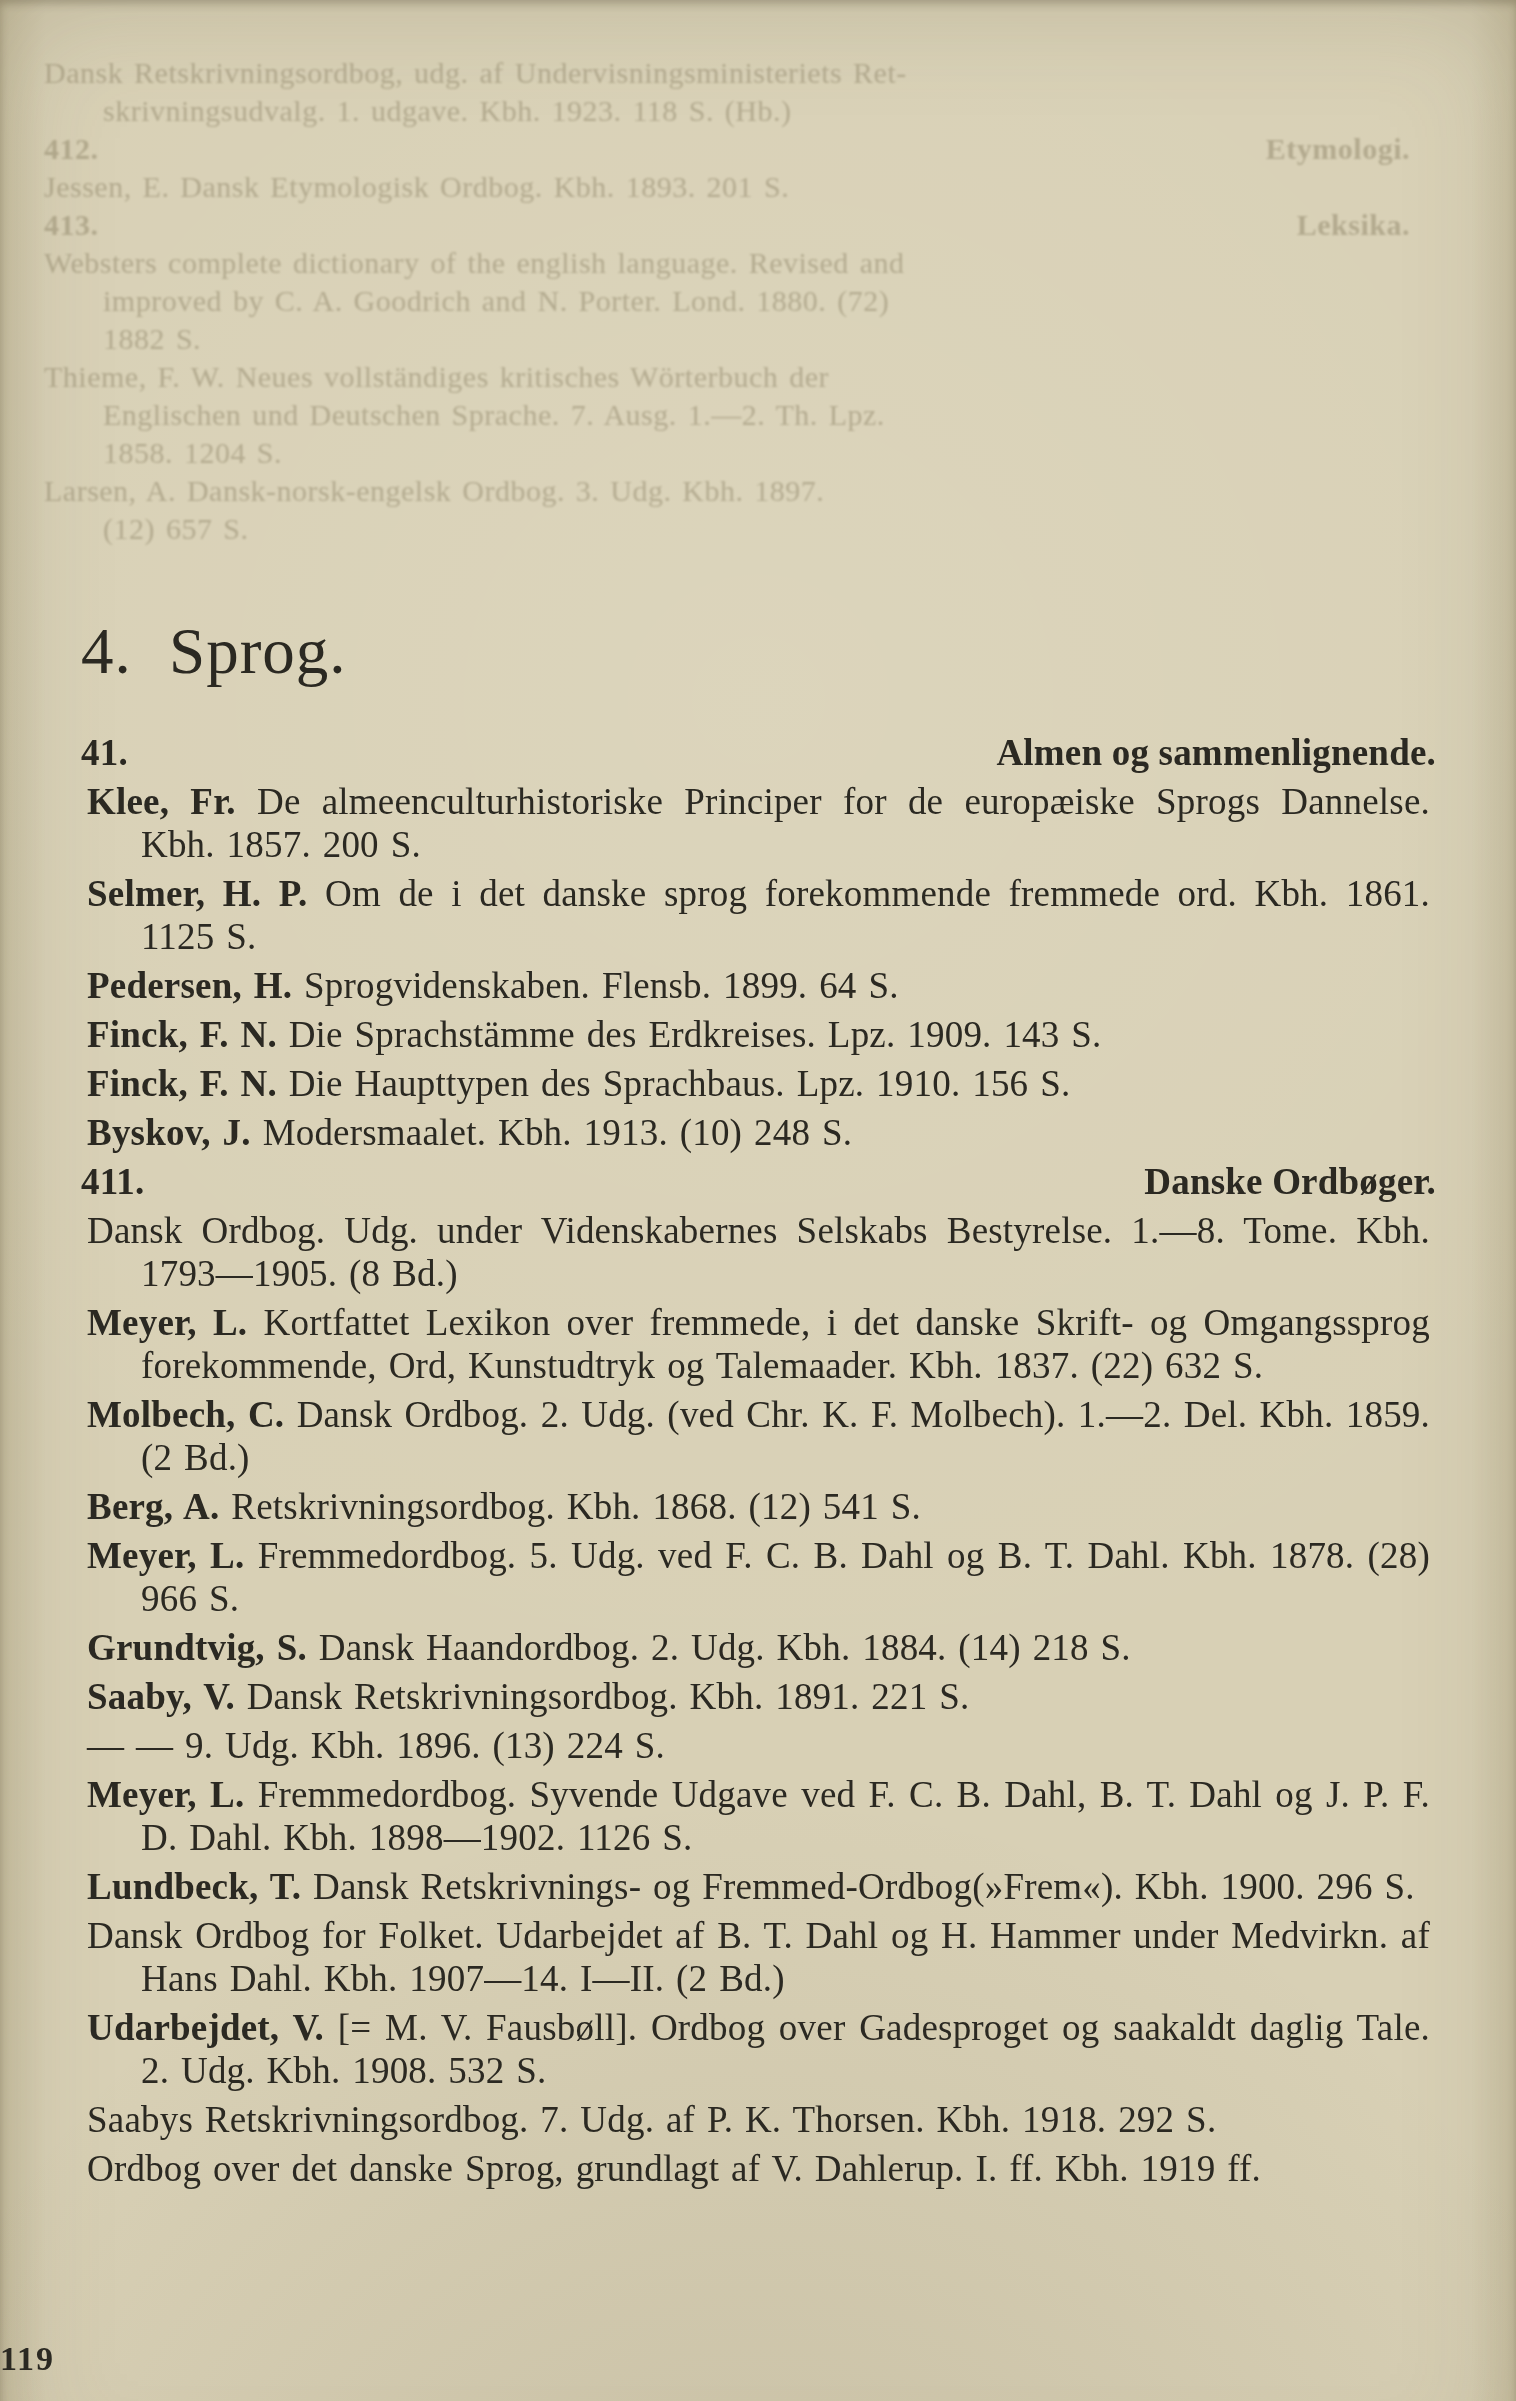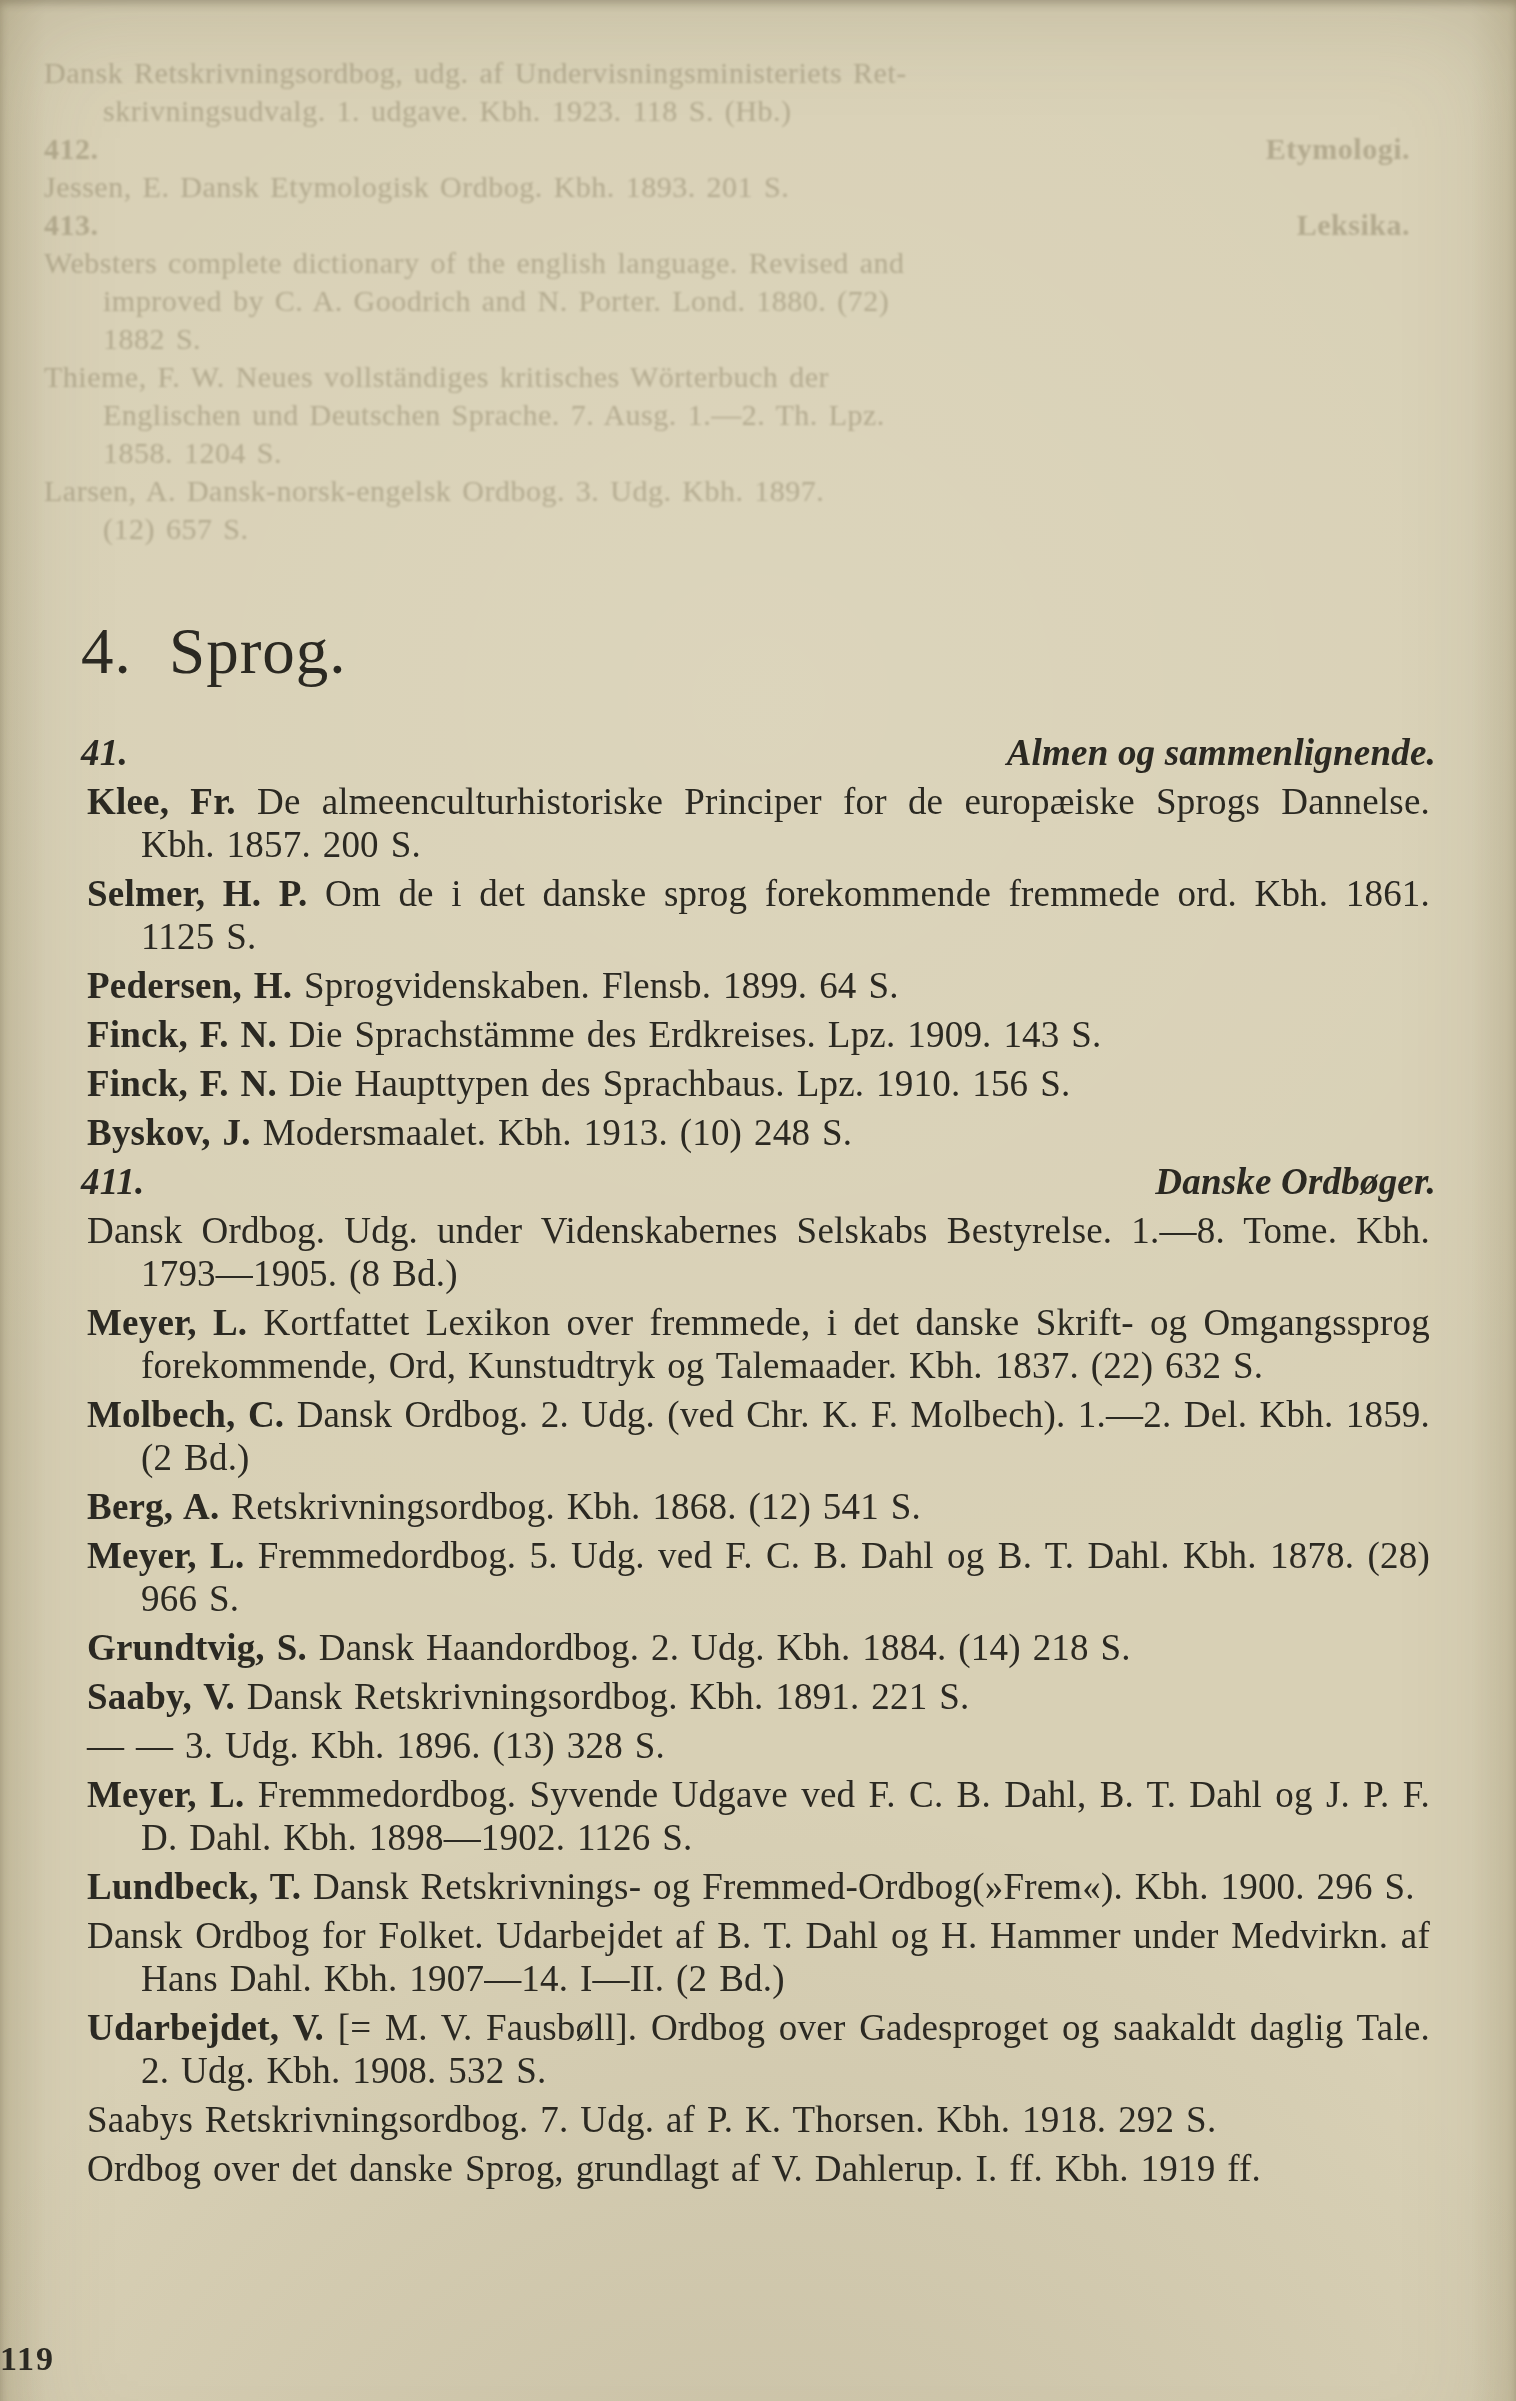"41." .section-header { font-style: italic -> none }
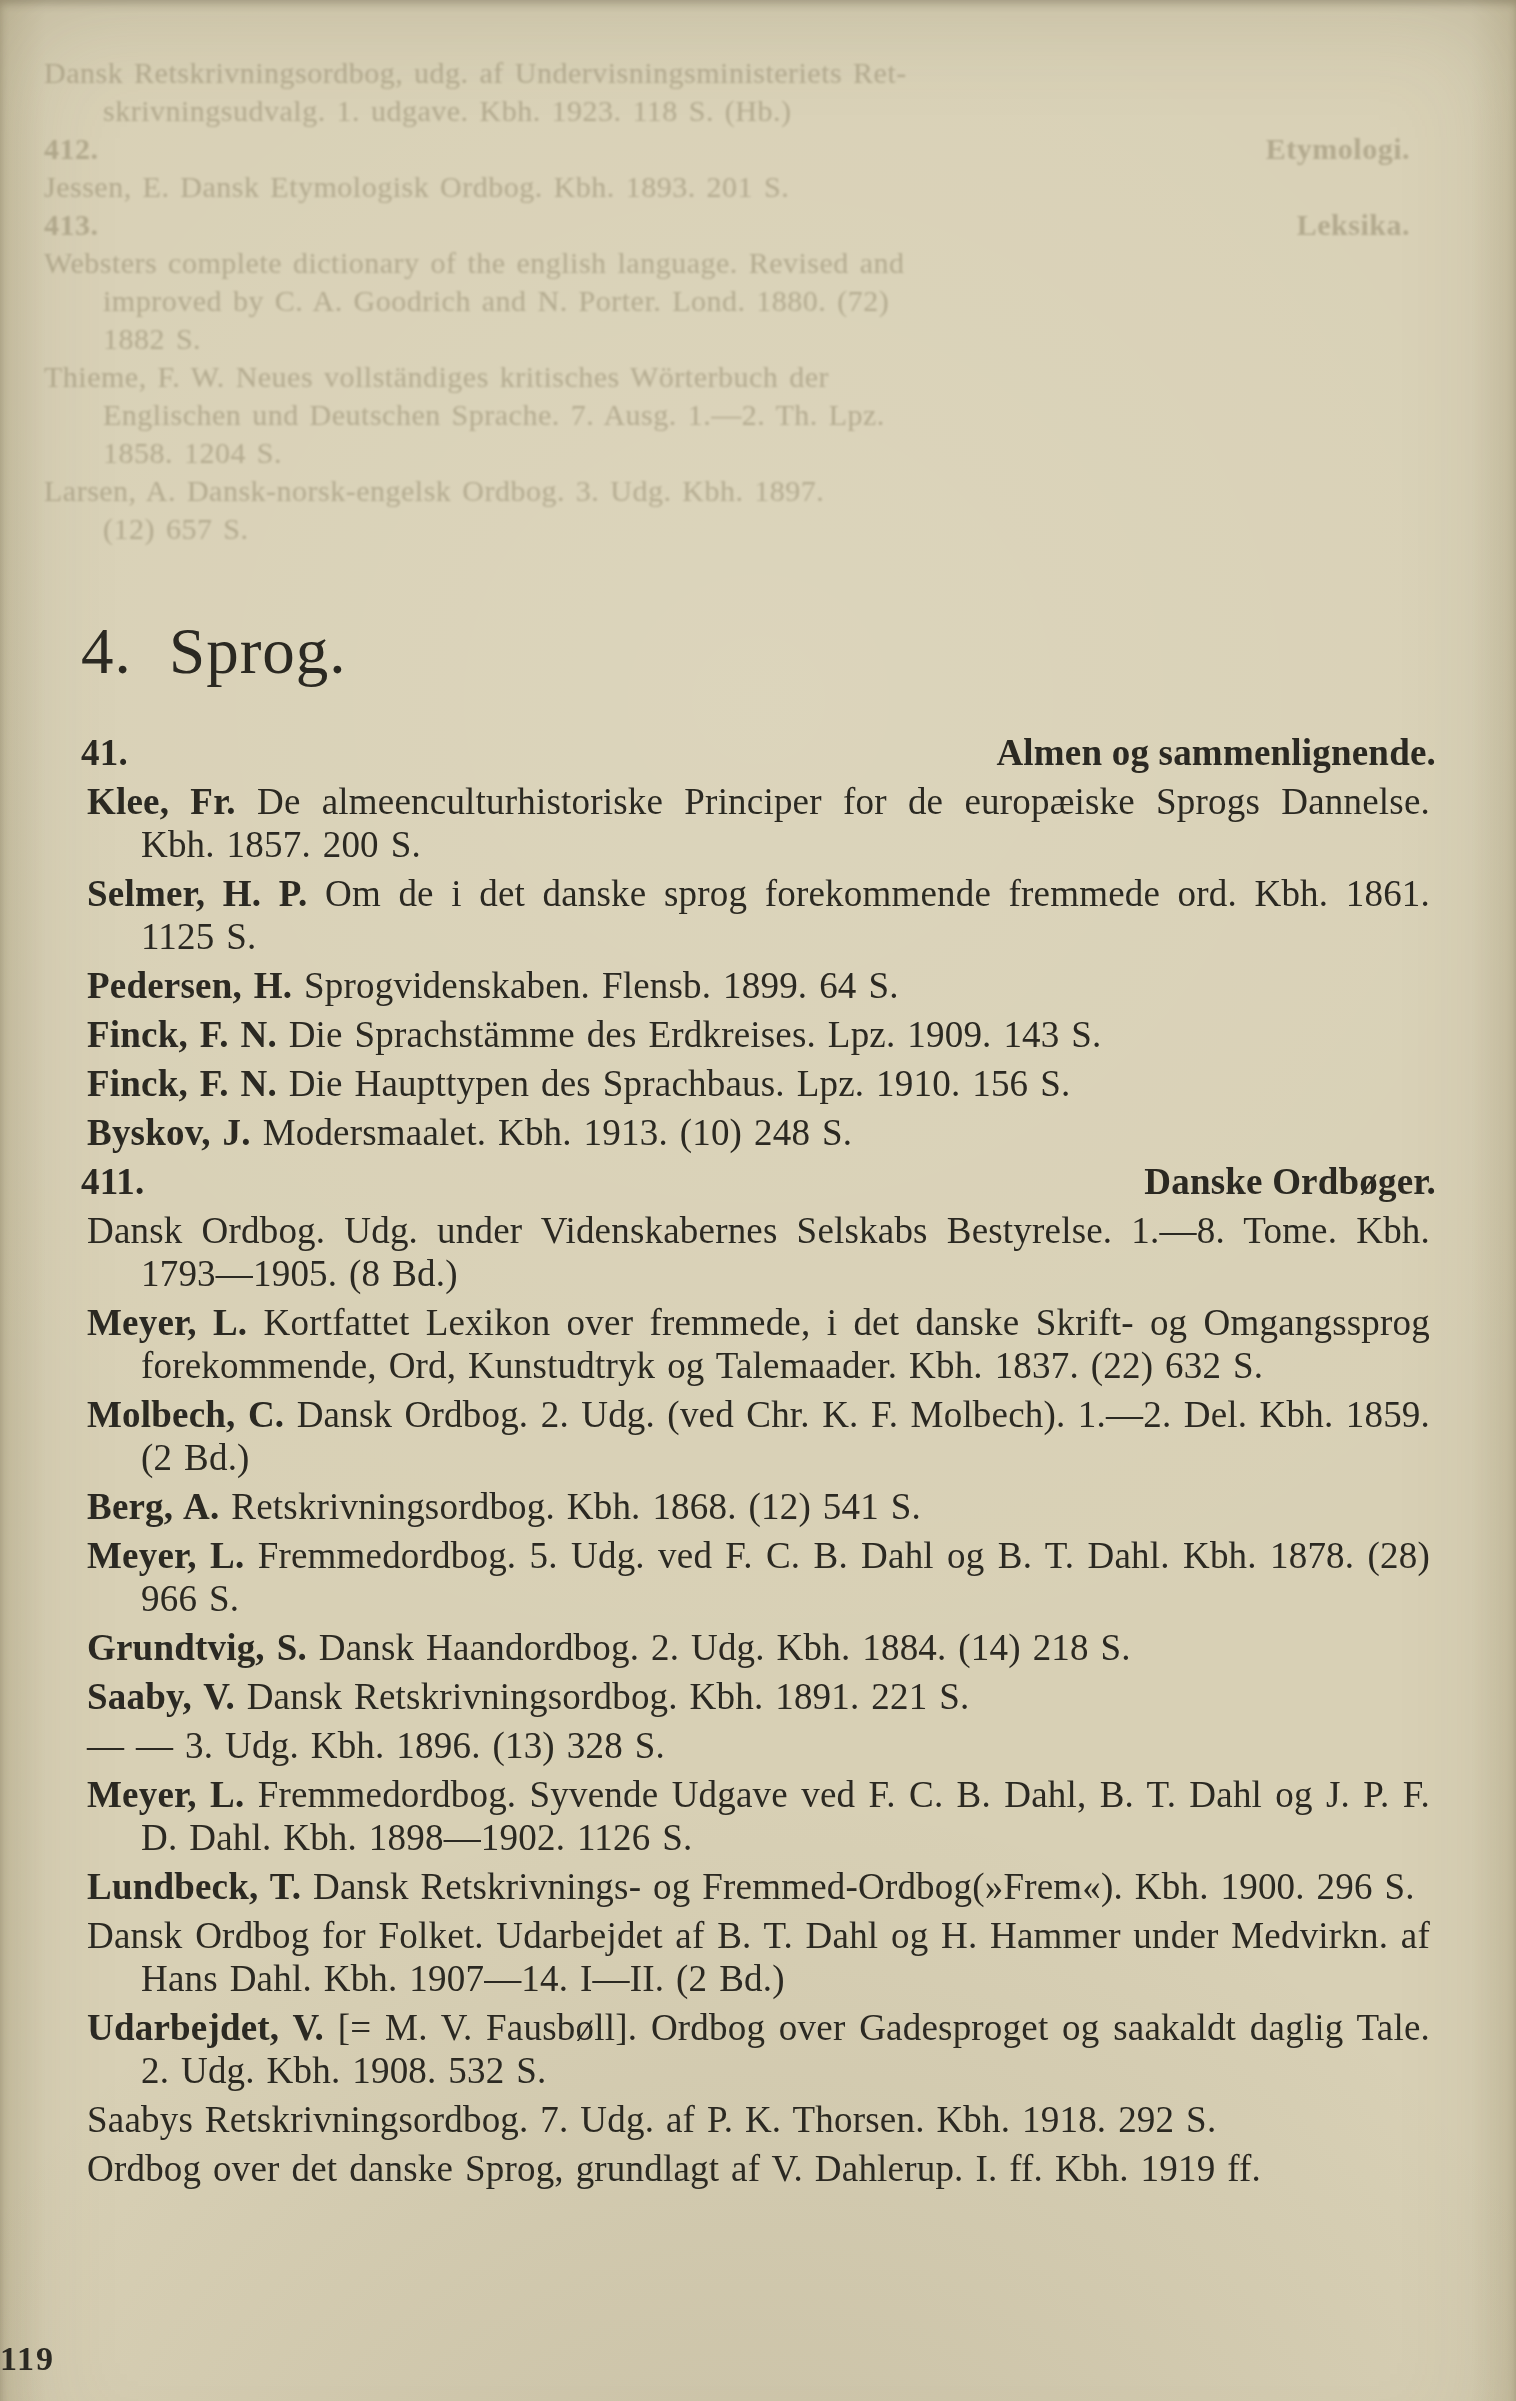"— — 3. Udg. Kbh." span.etext { text: 3. Udg. Kbh. 1896. (13) 328 -> 9. Udg. Kbh. 1896. (13) 224 }
